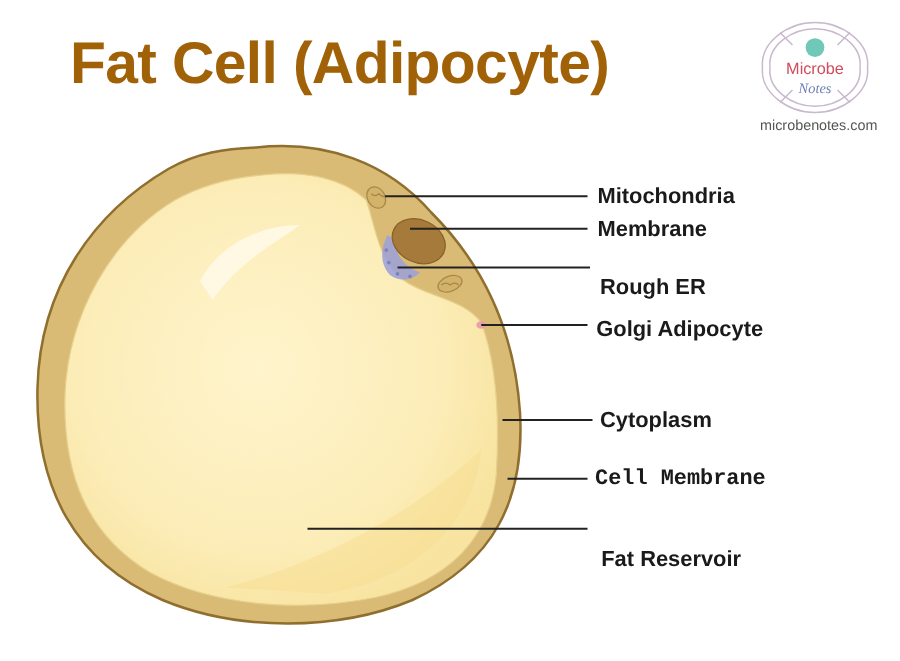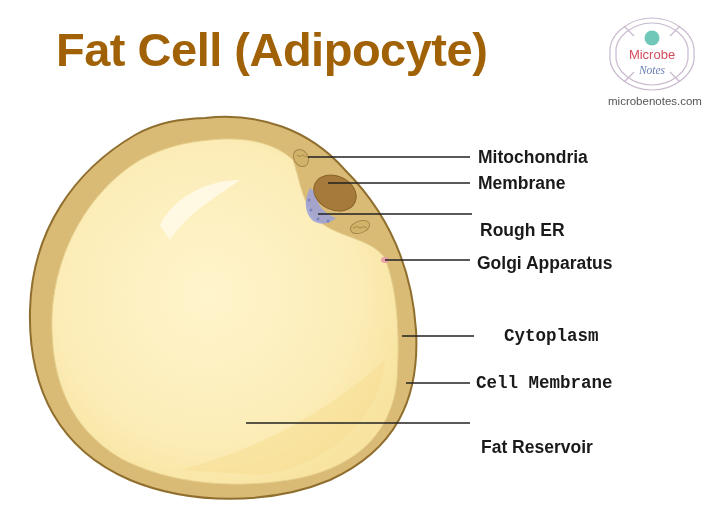"Golgi Apparatus" div.label { text: Apparatus -> Adipocyte }
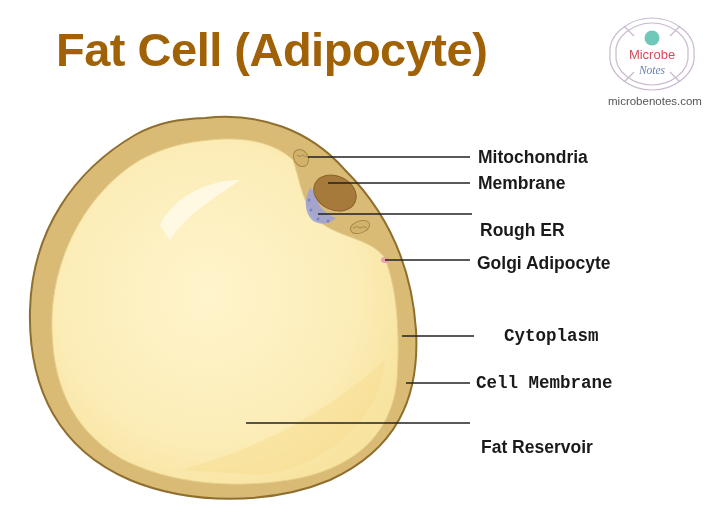"Cytoplasm" div.label { font-family: Liberation Mono, monospace -> none; left: 504px -> 480px }
